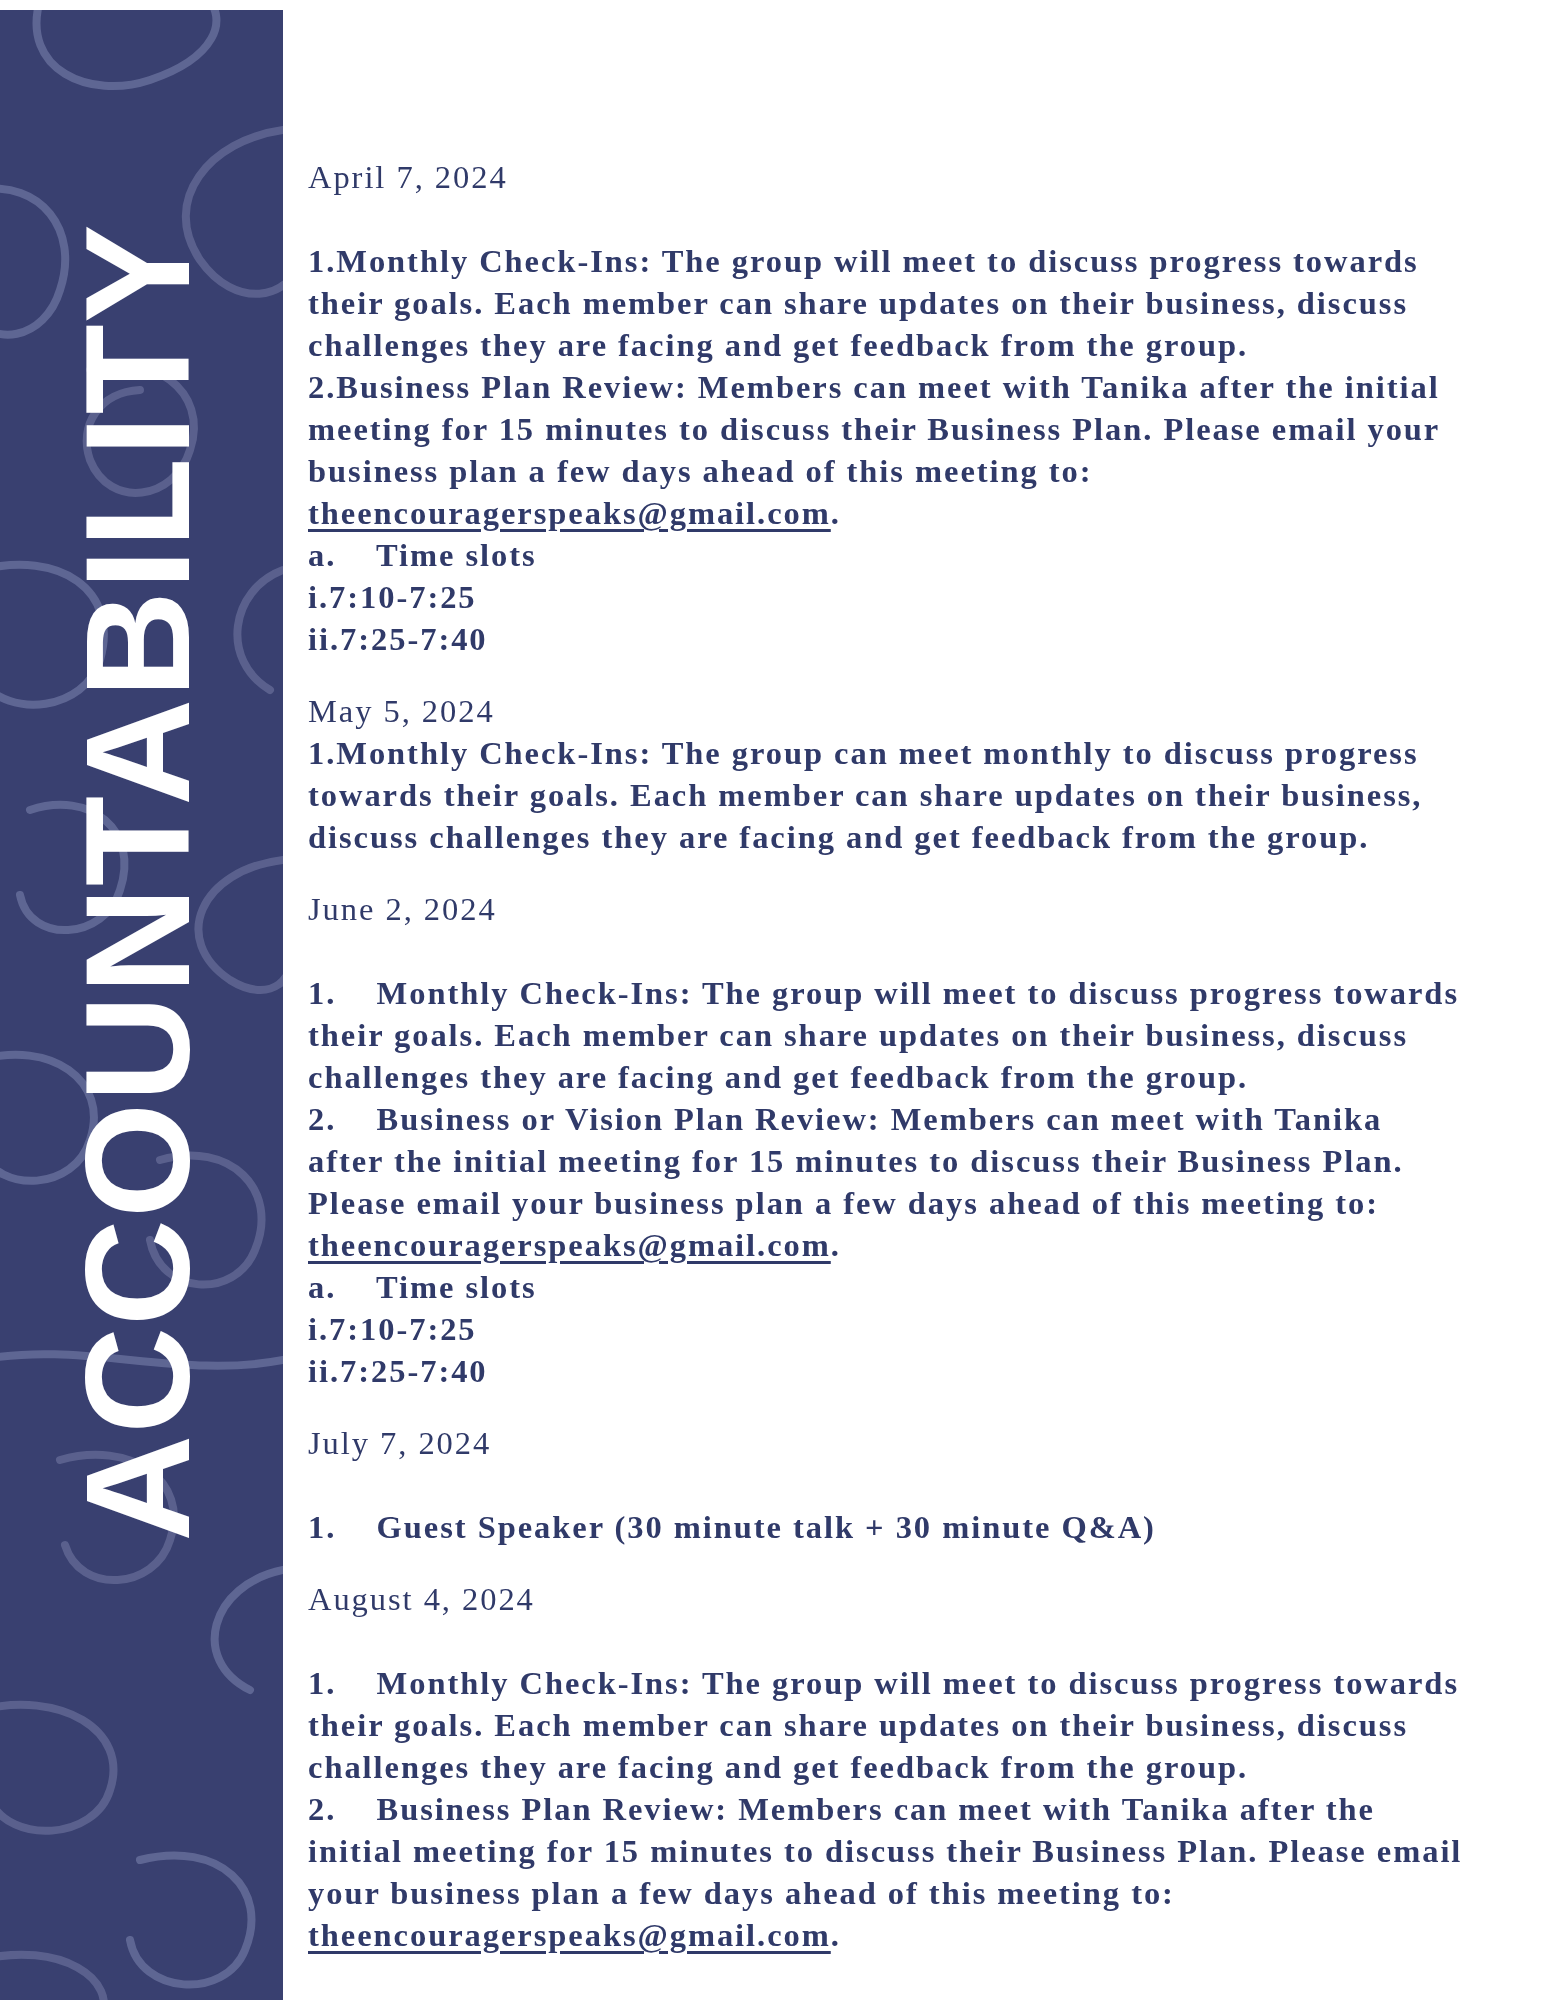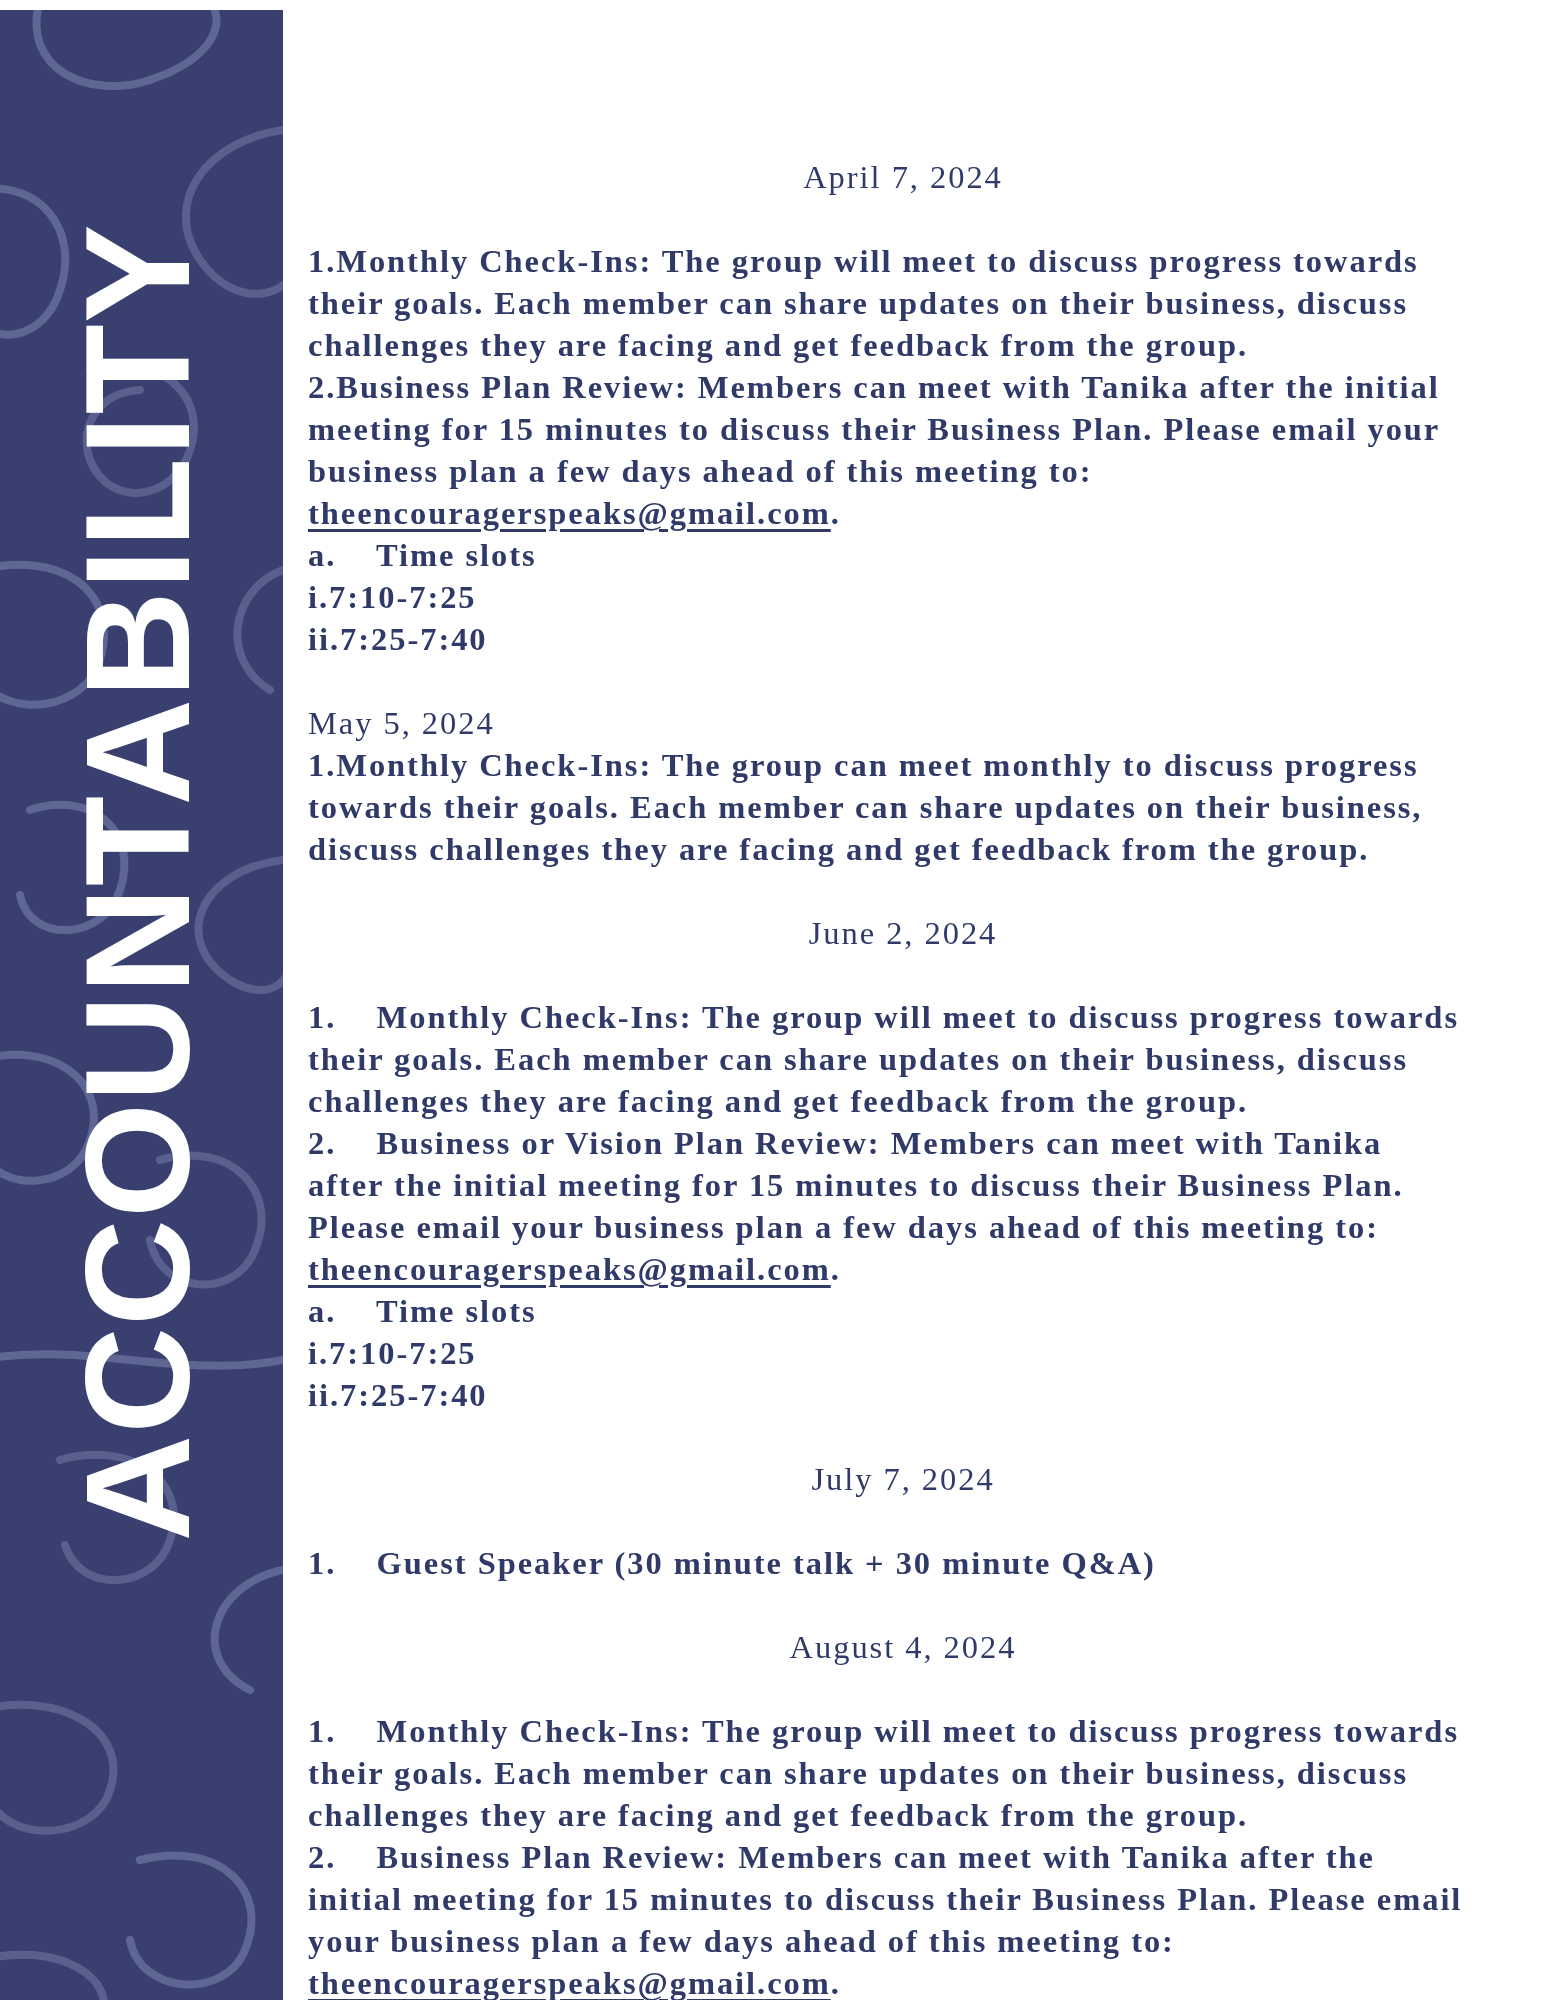"April 7, 2024" .date-heading.gap-after { text-align: center -> none }
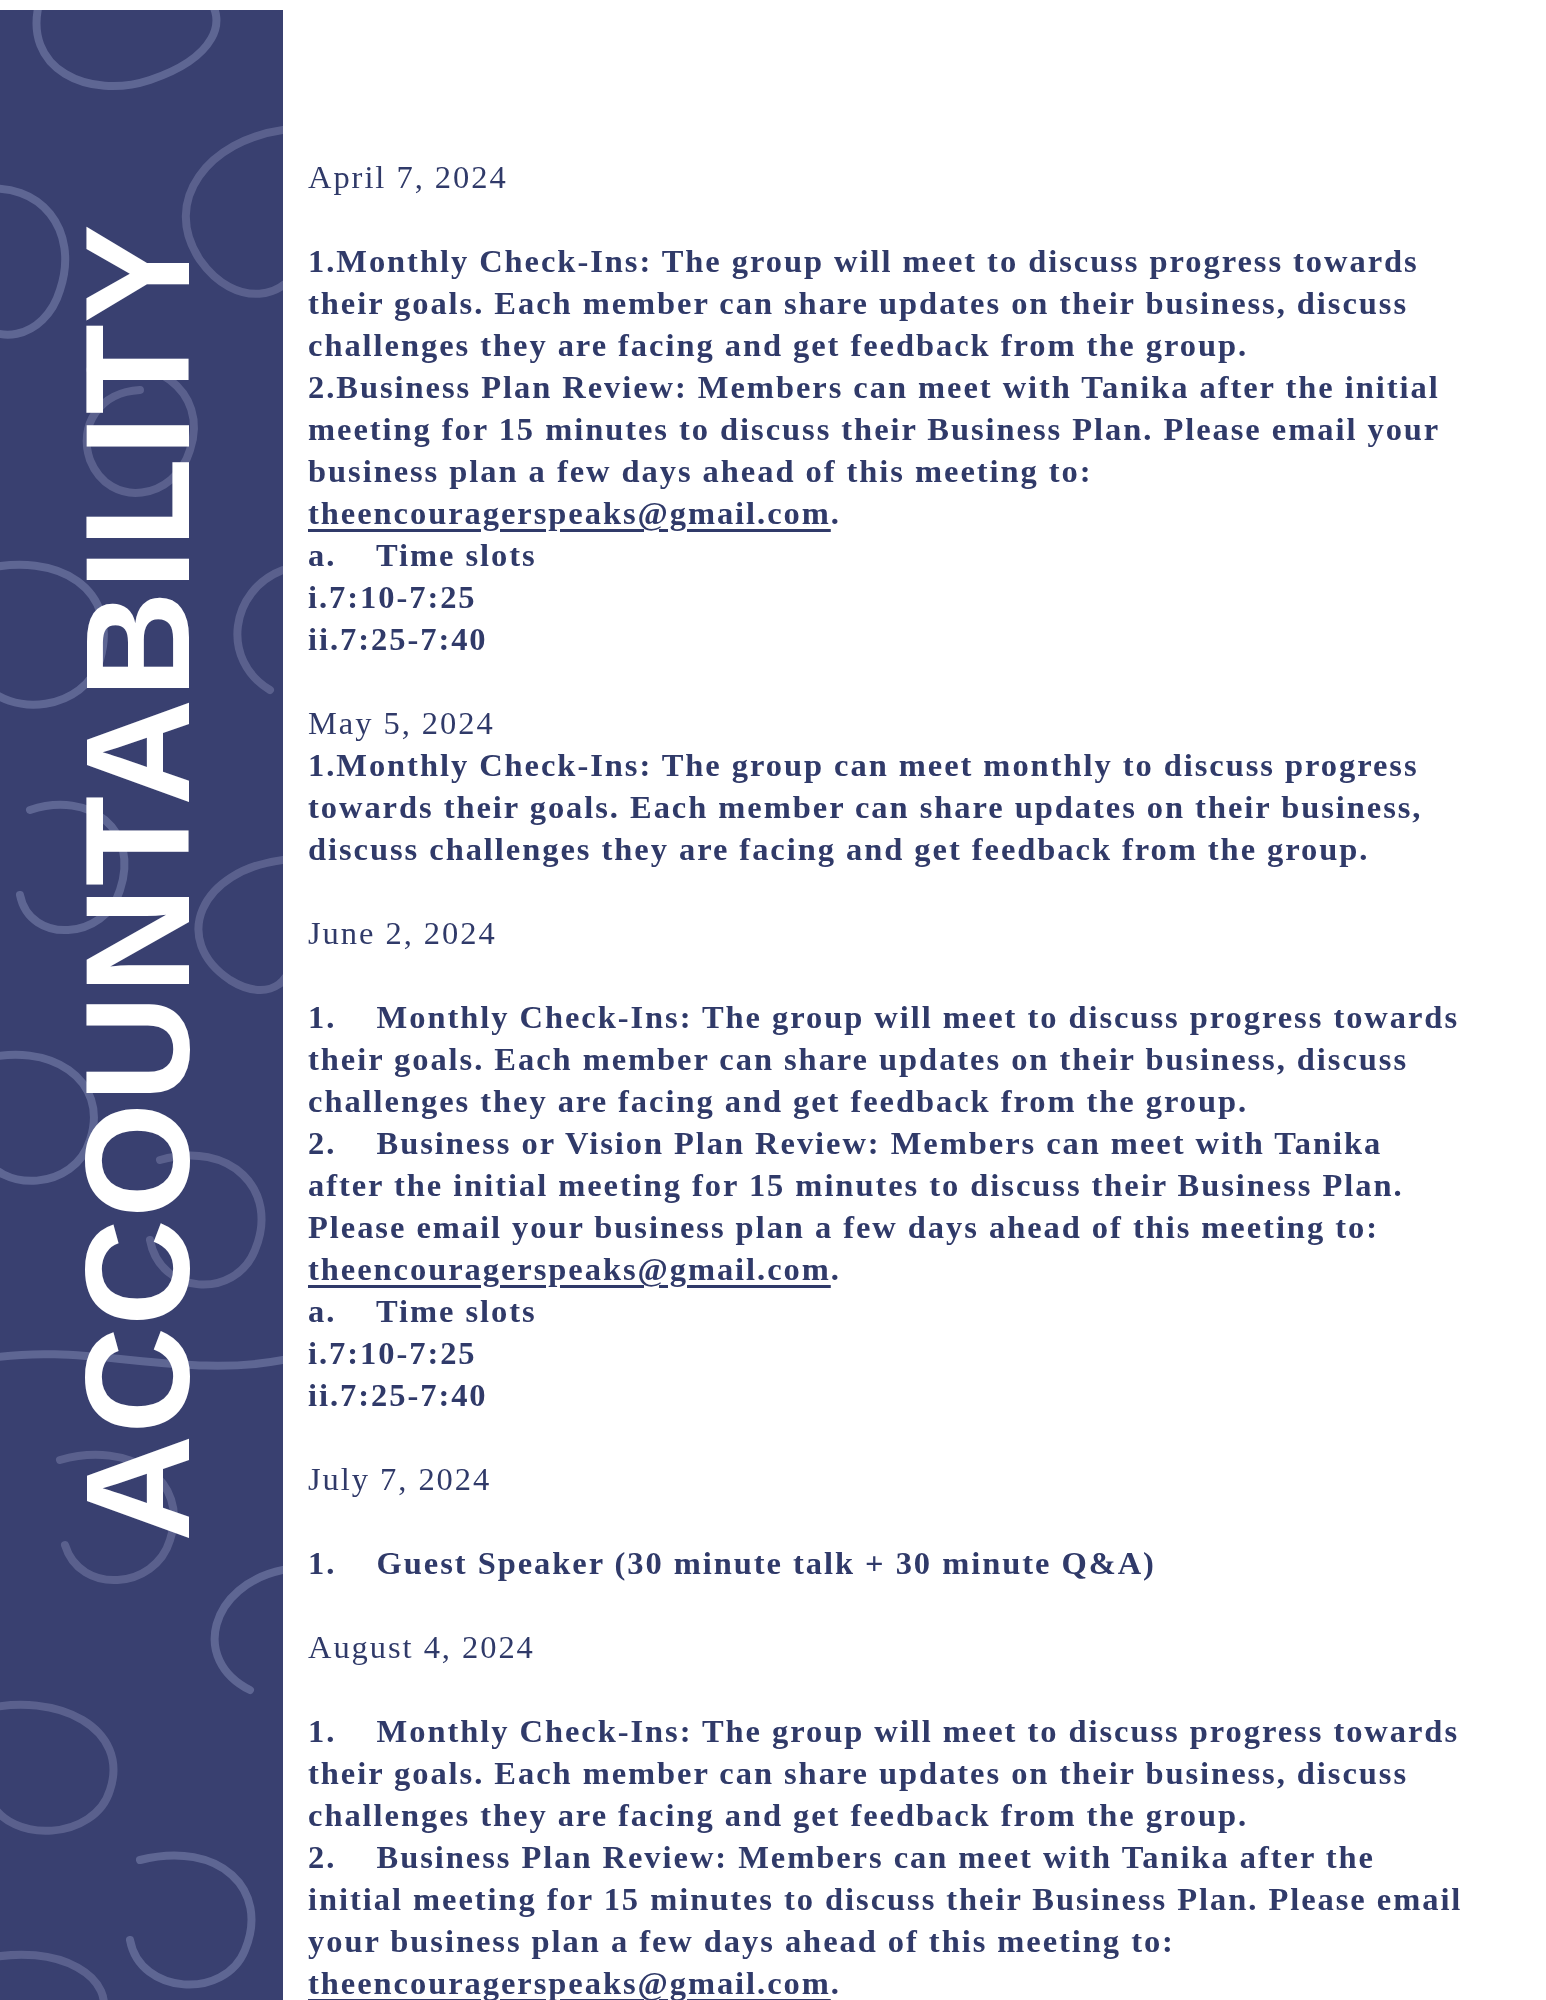"May 5, 2024" .doc-section:not(:first-child) { margin-top: 42px -> 30px }
